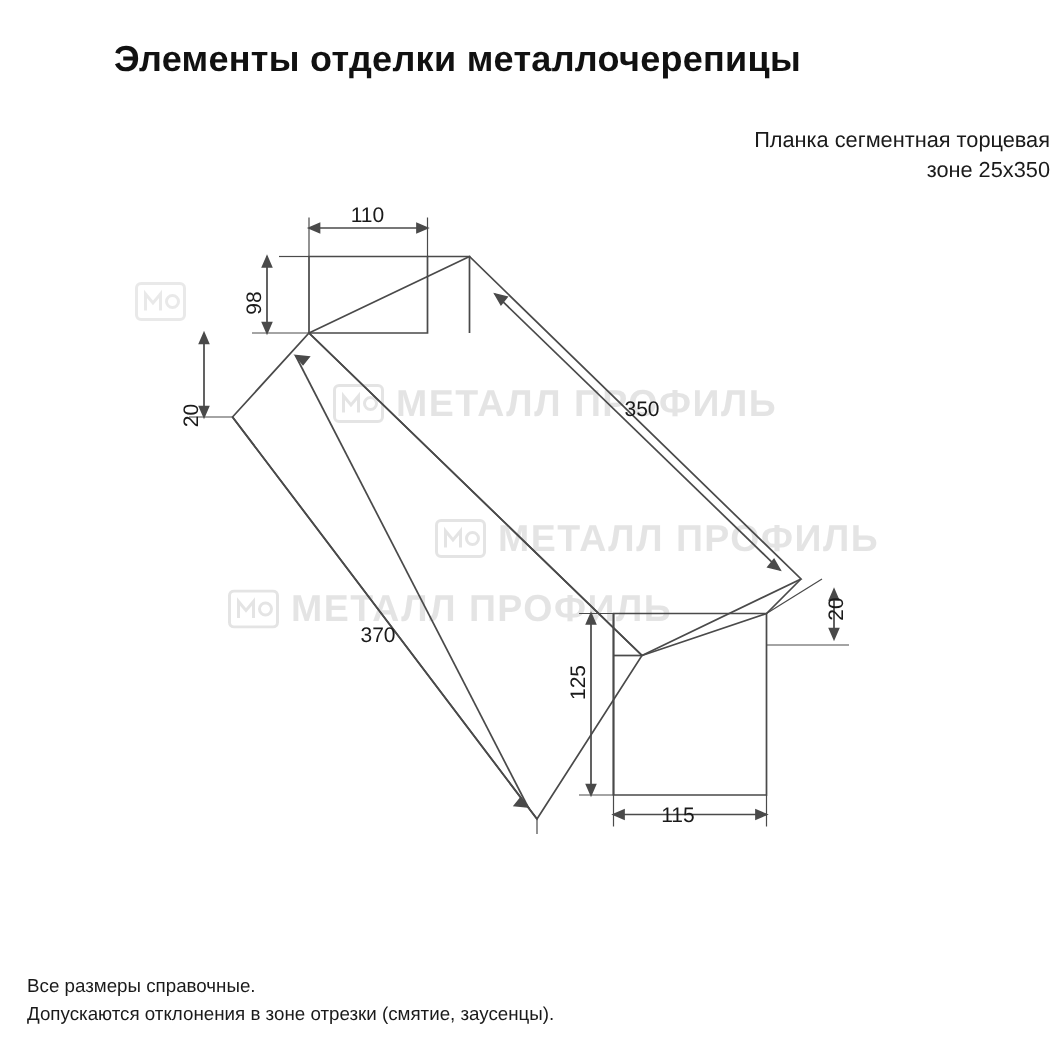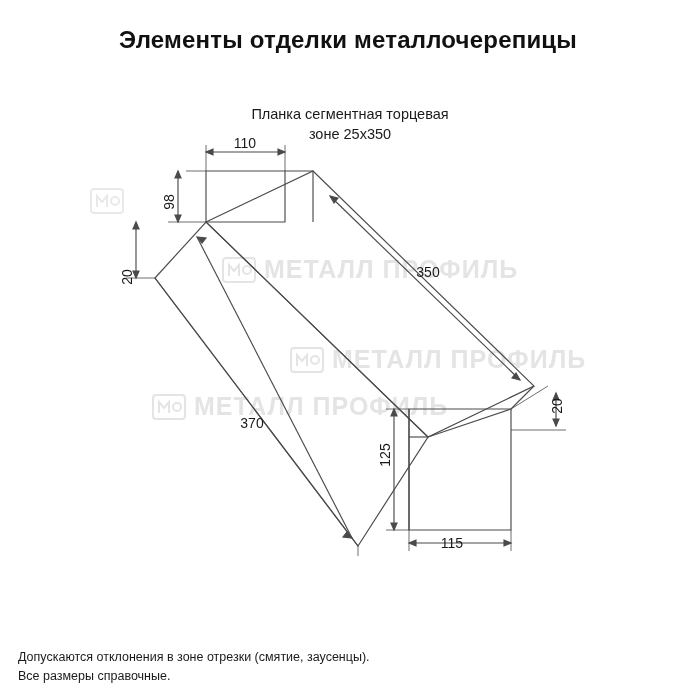"Элементы отделки металлочерепицы" .title { padding-left: 43px -> none }
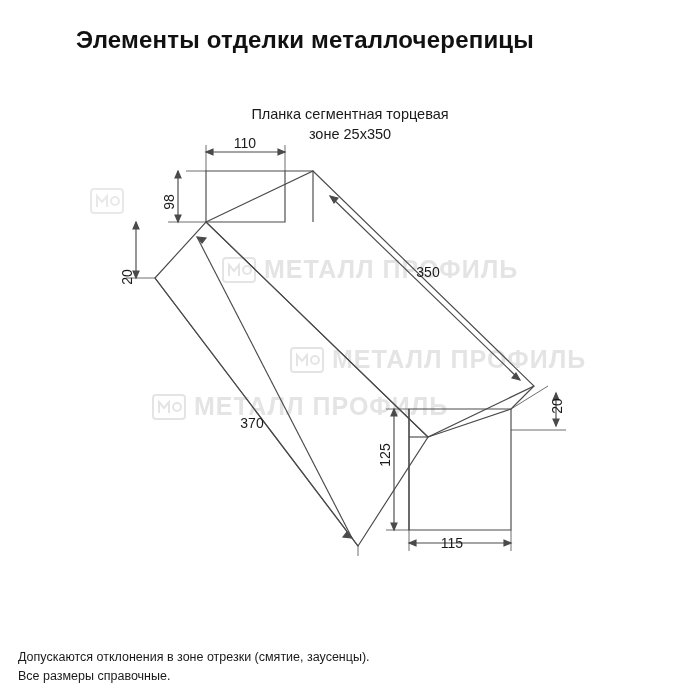"Планка сегментная торцевая" .subtitle { text-align: center -> right; top: 104px -> 84px }
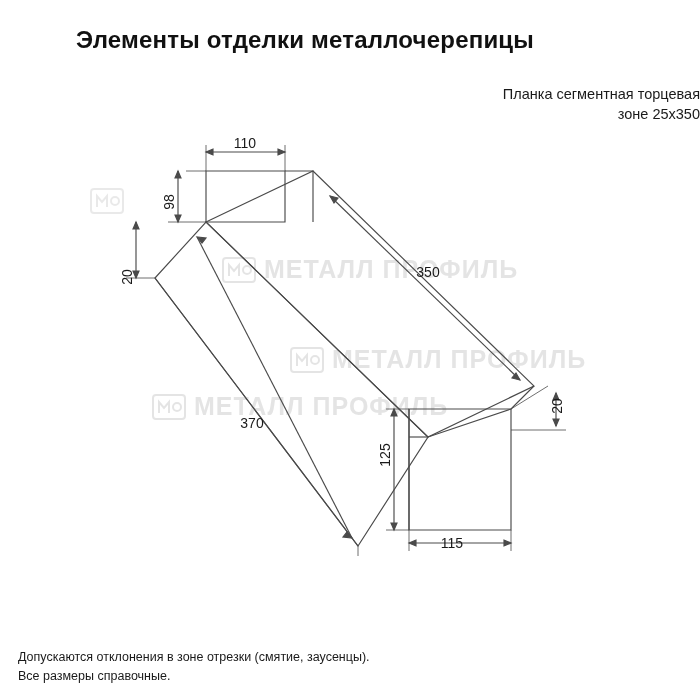"Допускаются отклонения в зоне отрезки" div { order: before "Все размеры справочные." -> after "Все размеры справочные." }
